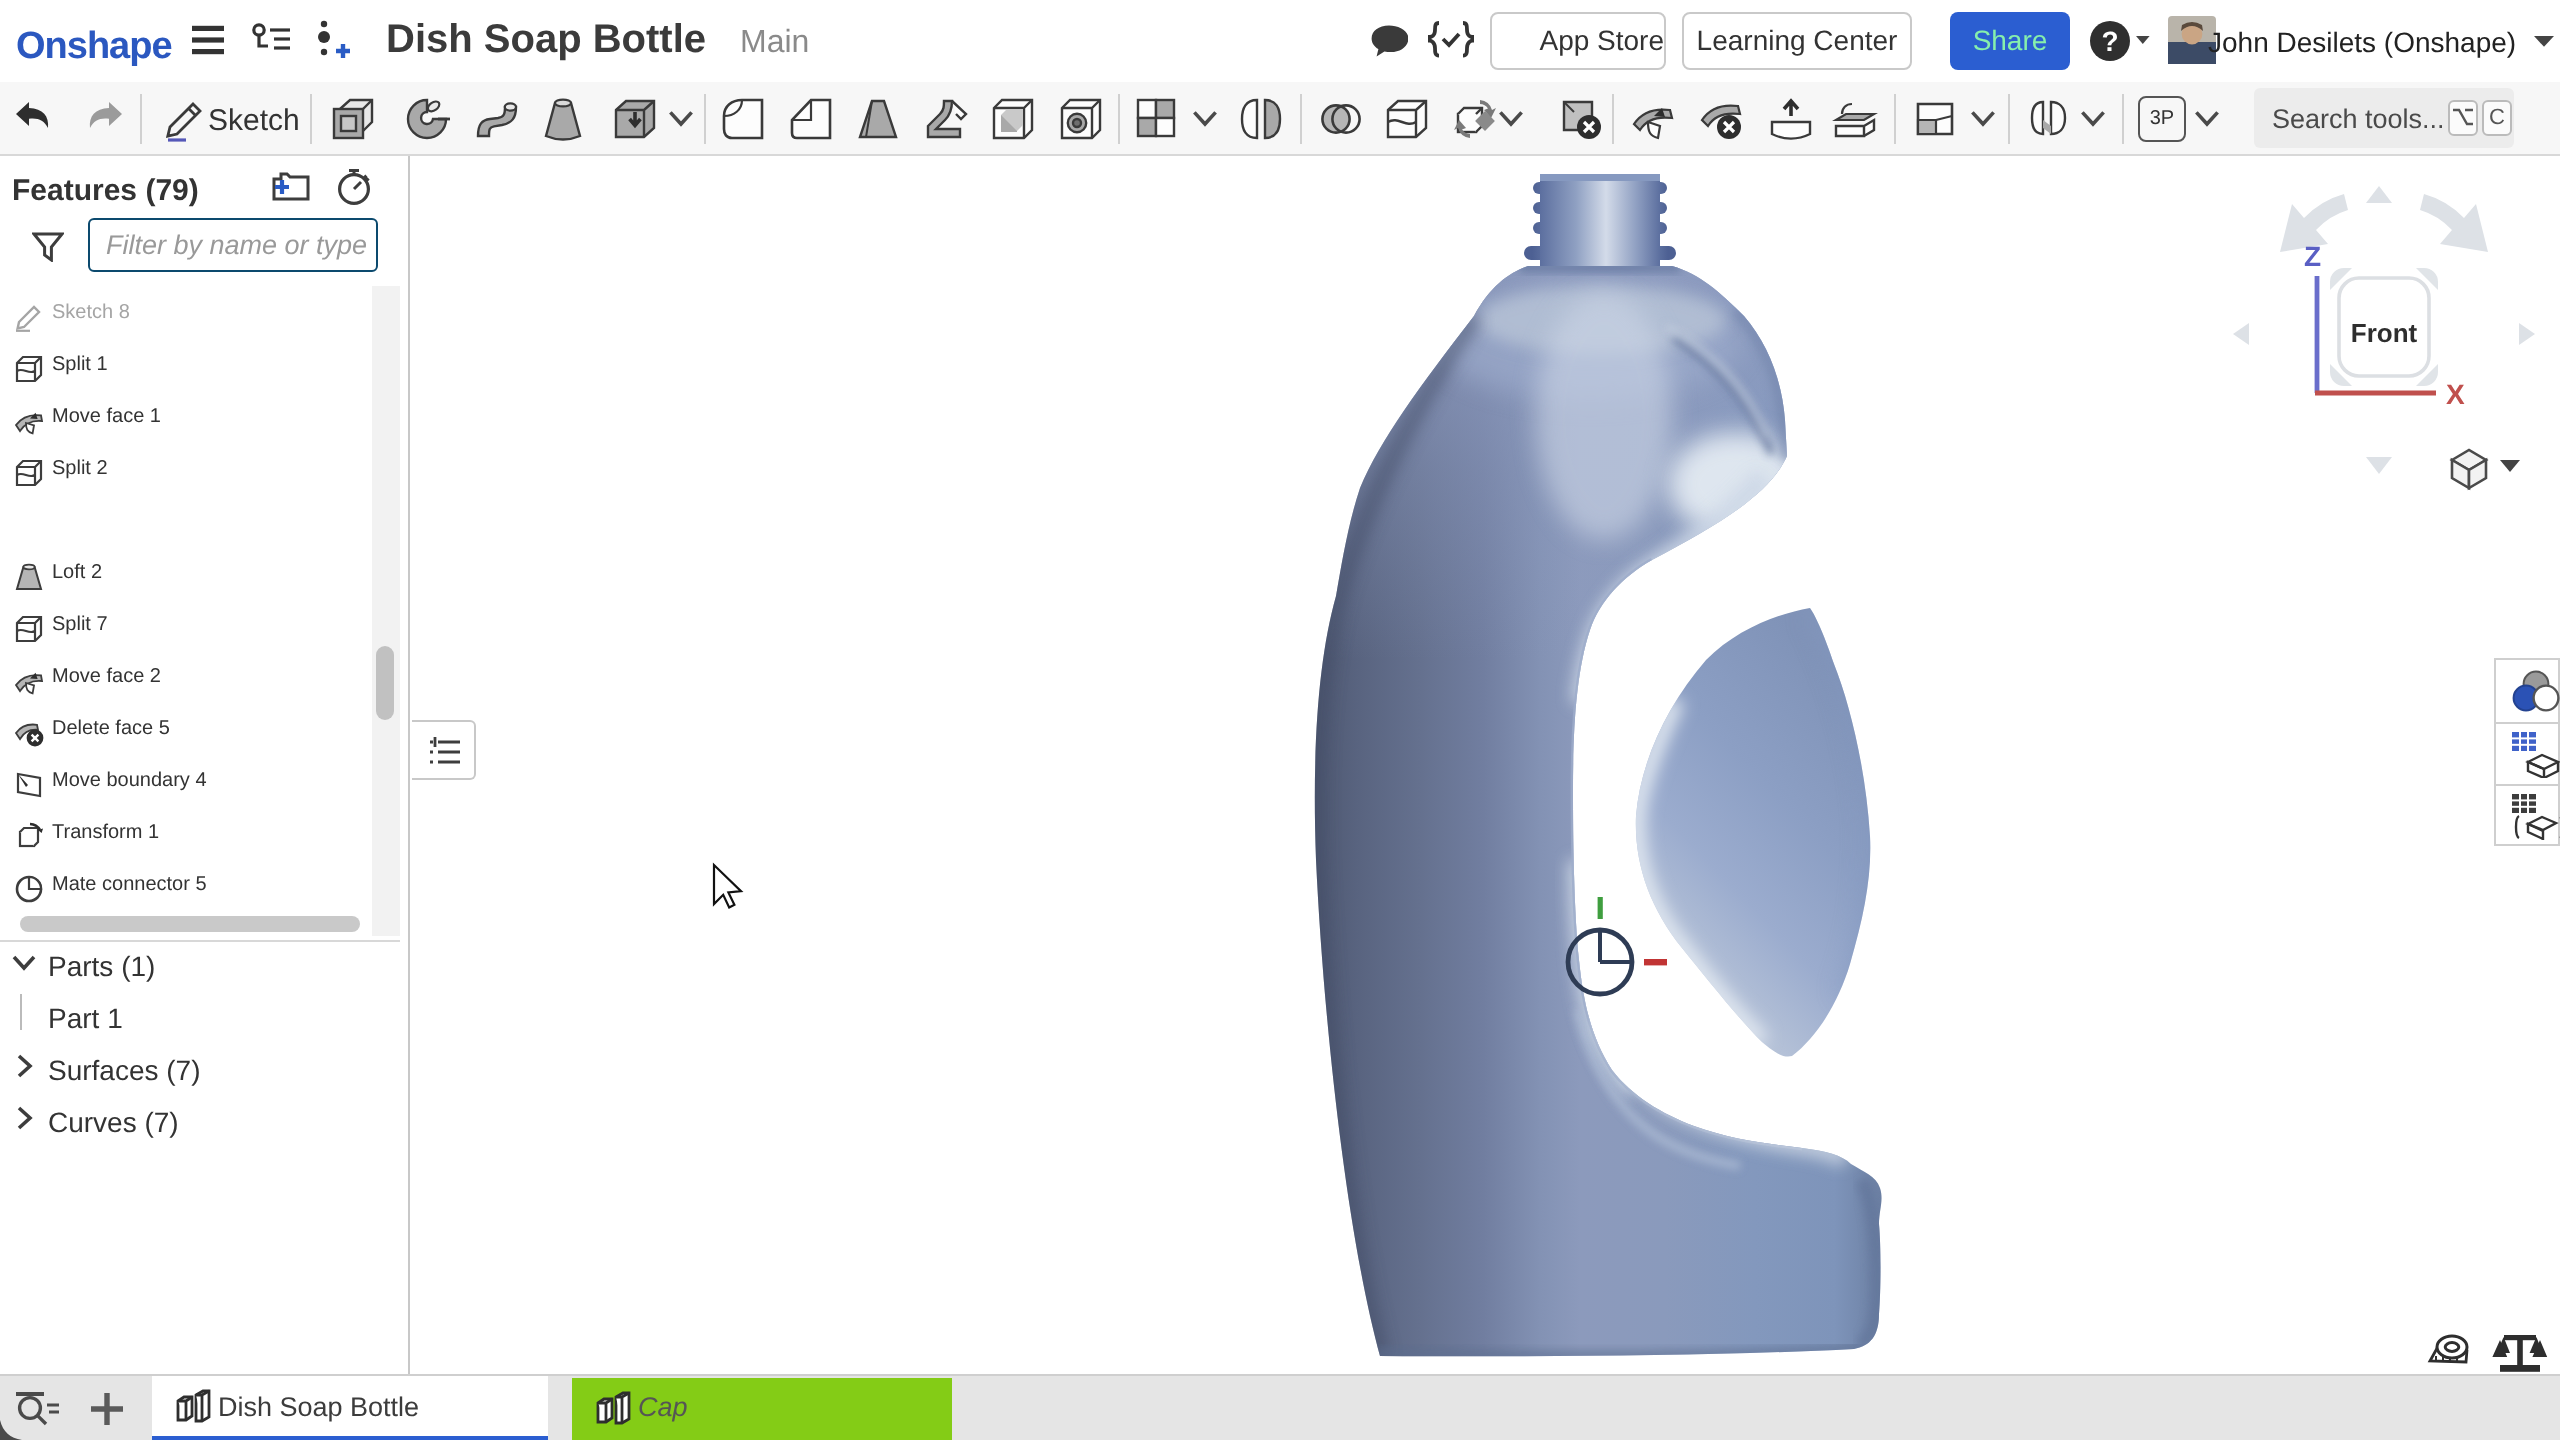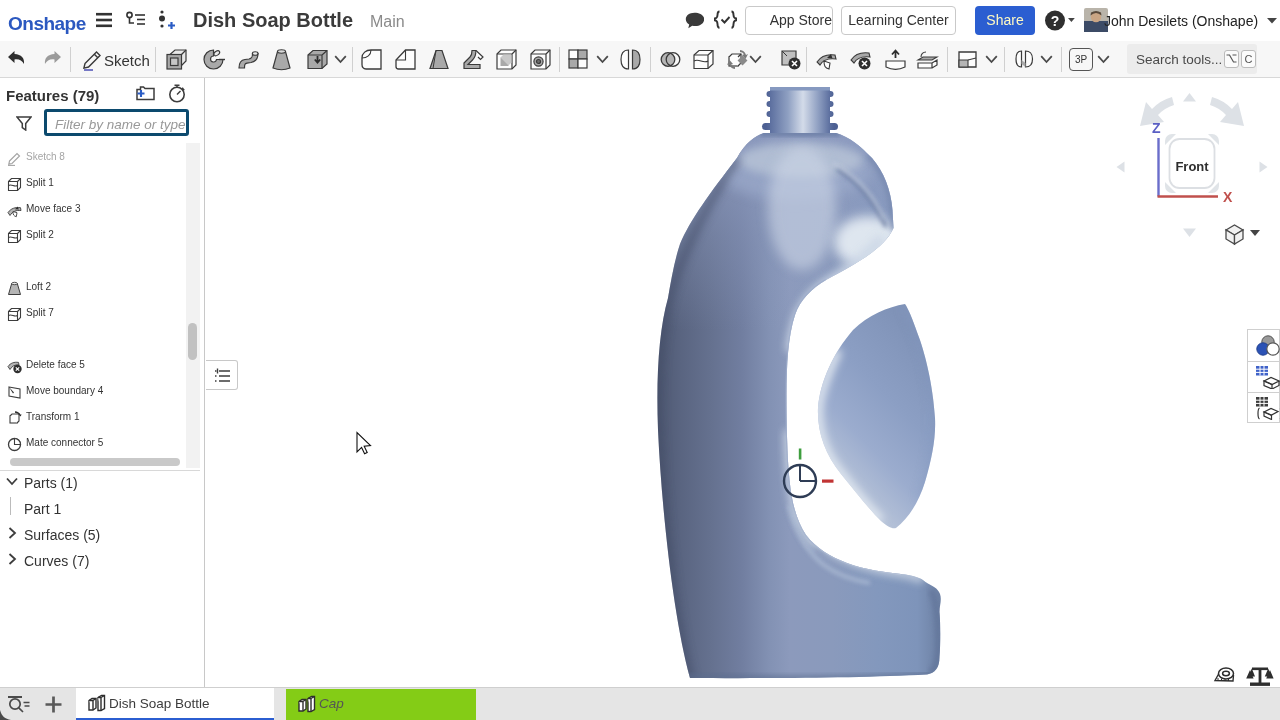"Share" #sharebtn { color: #fef9c3 -> #86efac }
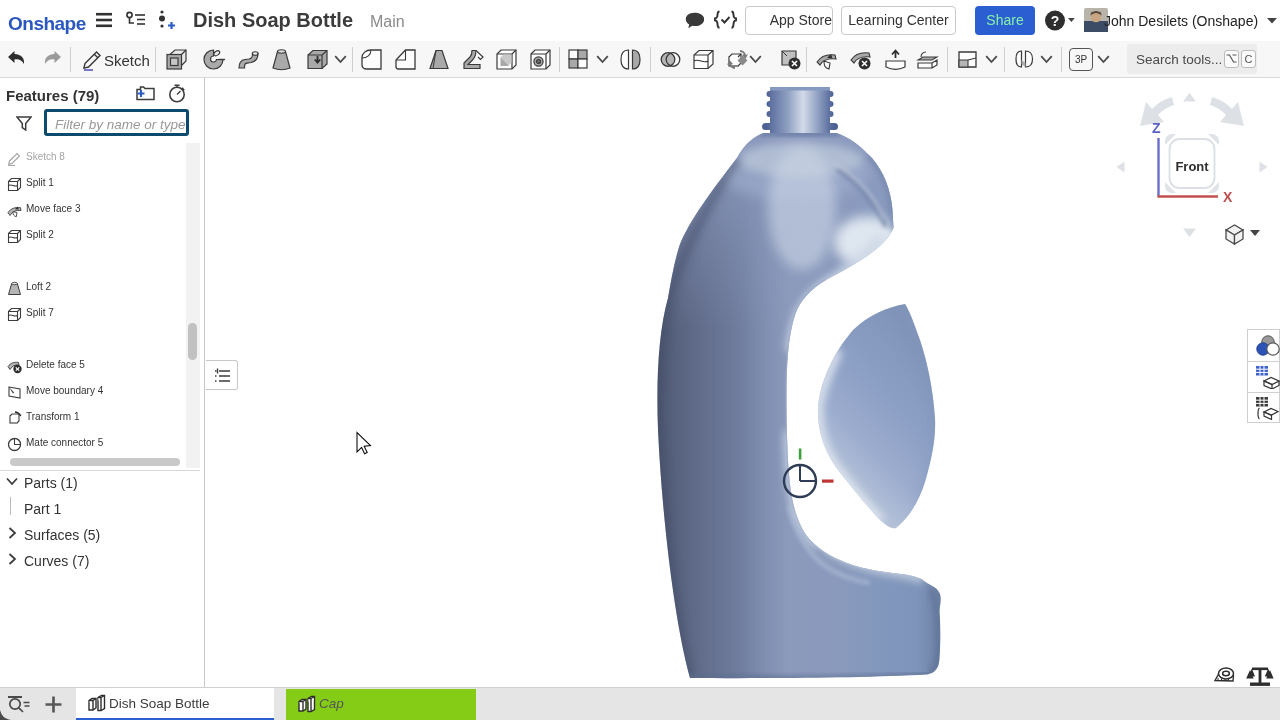"Filter by name or type" #filterbox { border: 3px solid #0c4a6e -> 1px solid #0c4a6e }
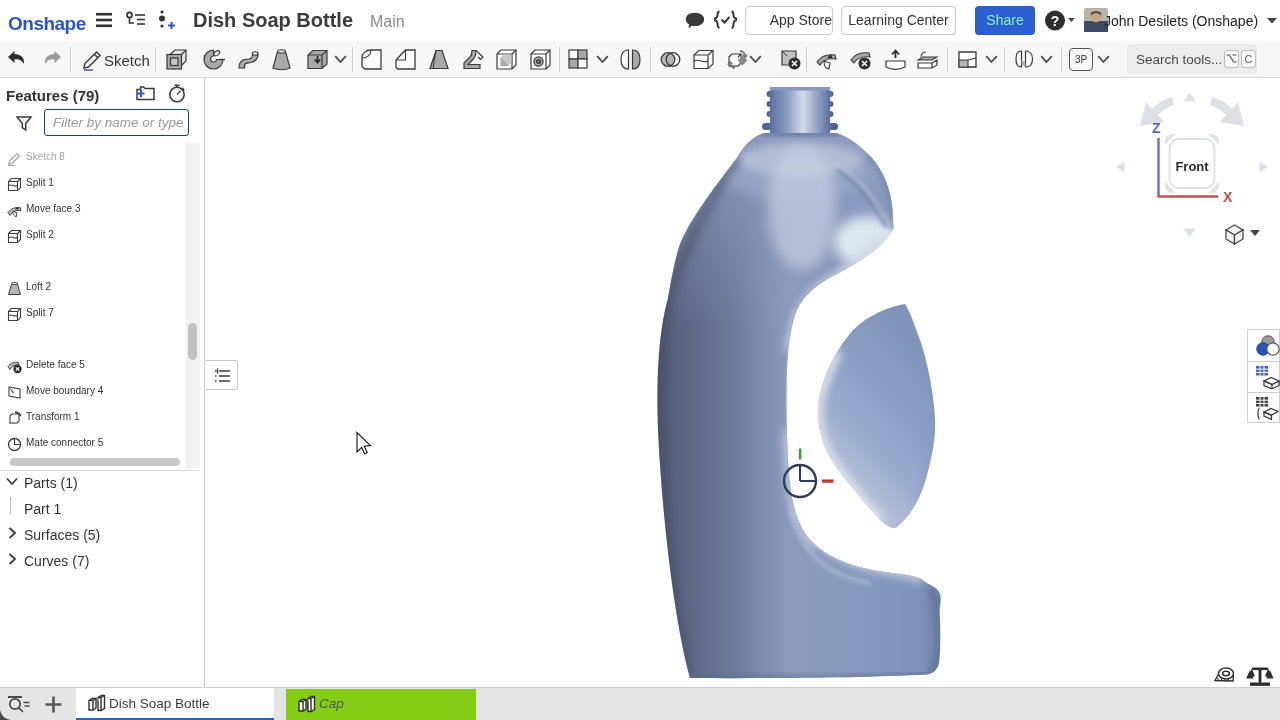"Move face 3" span.lbl { text: 3 -> 1 }
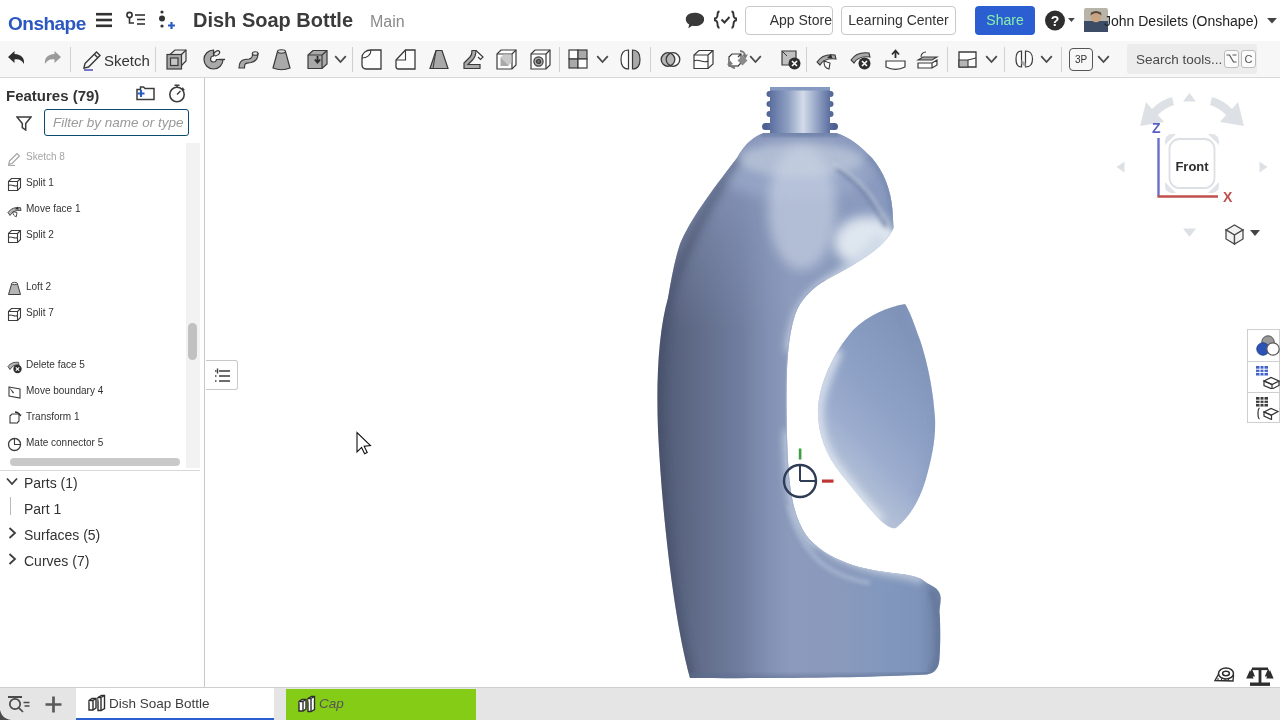"Move face 2" div.fitem { html: none -> <div> <svg> <path></path> <path></path> <path></path> </svg> <span>Move face 2</span> </div> }
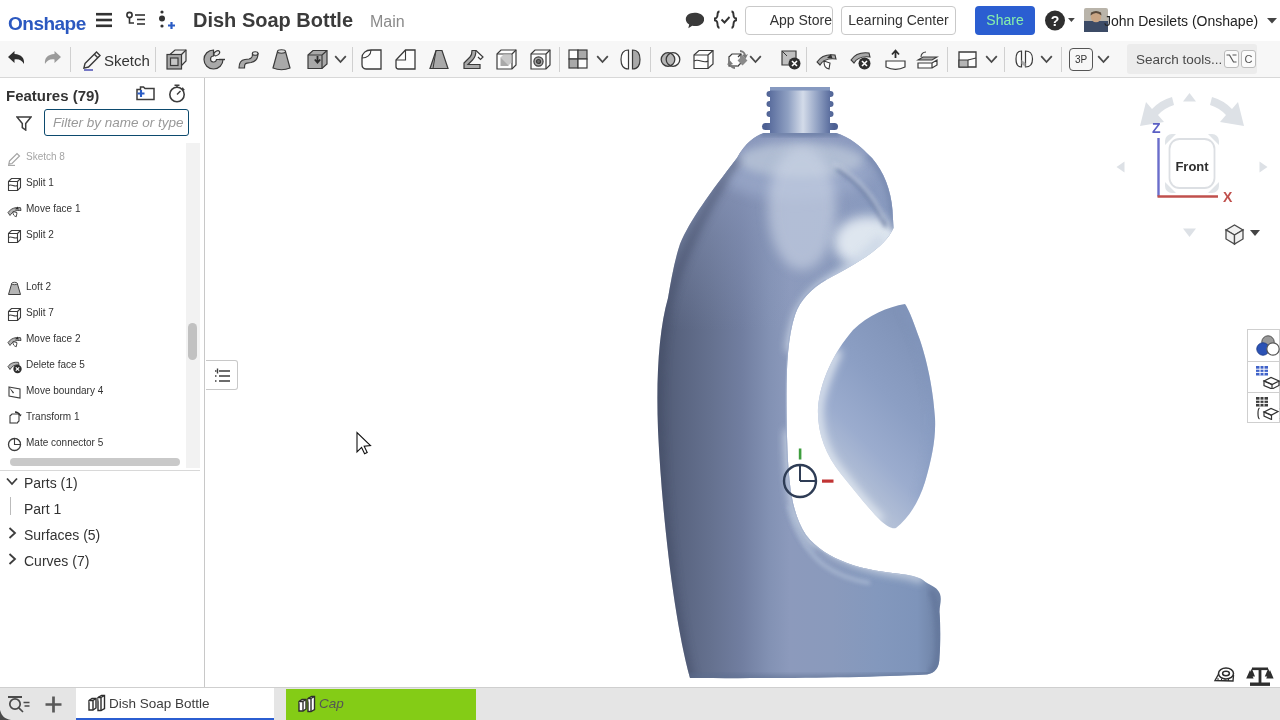"Surfaces (5)" div.abs { text: 5 -> 7 }
